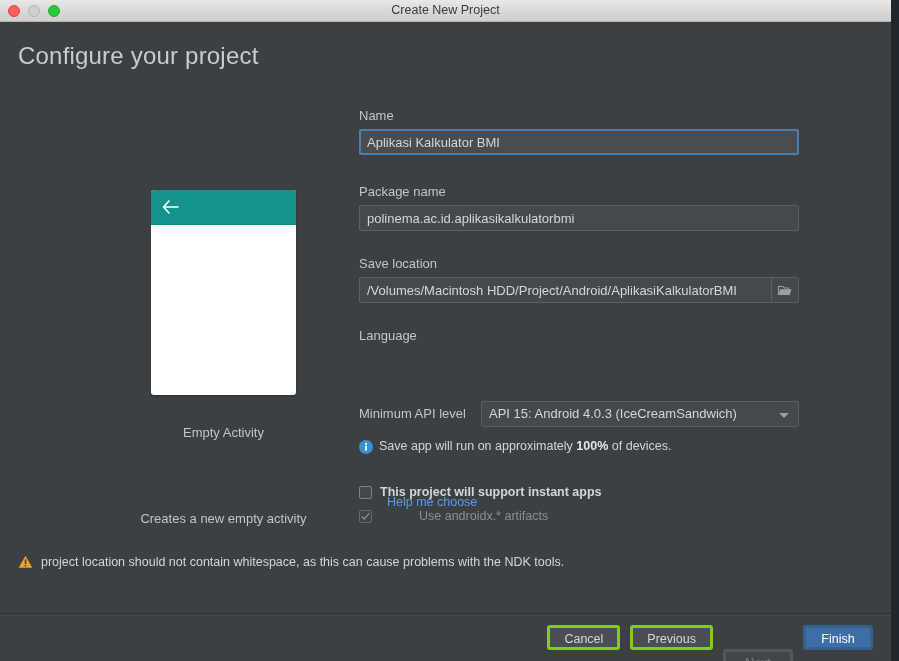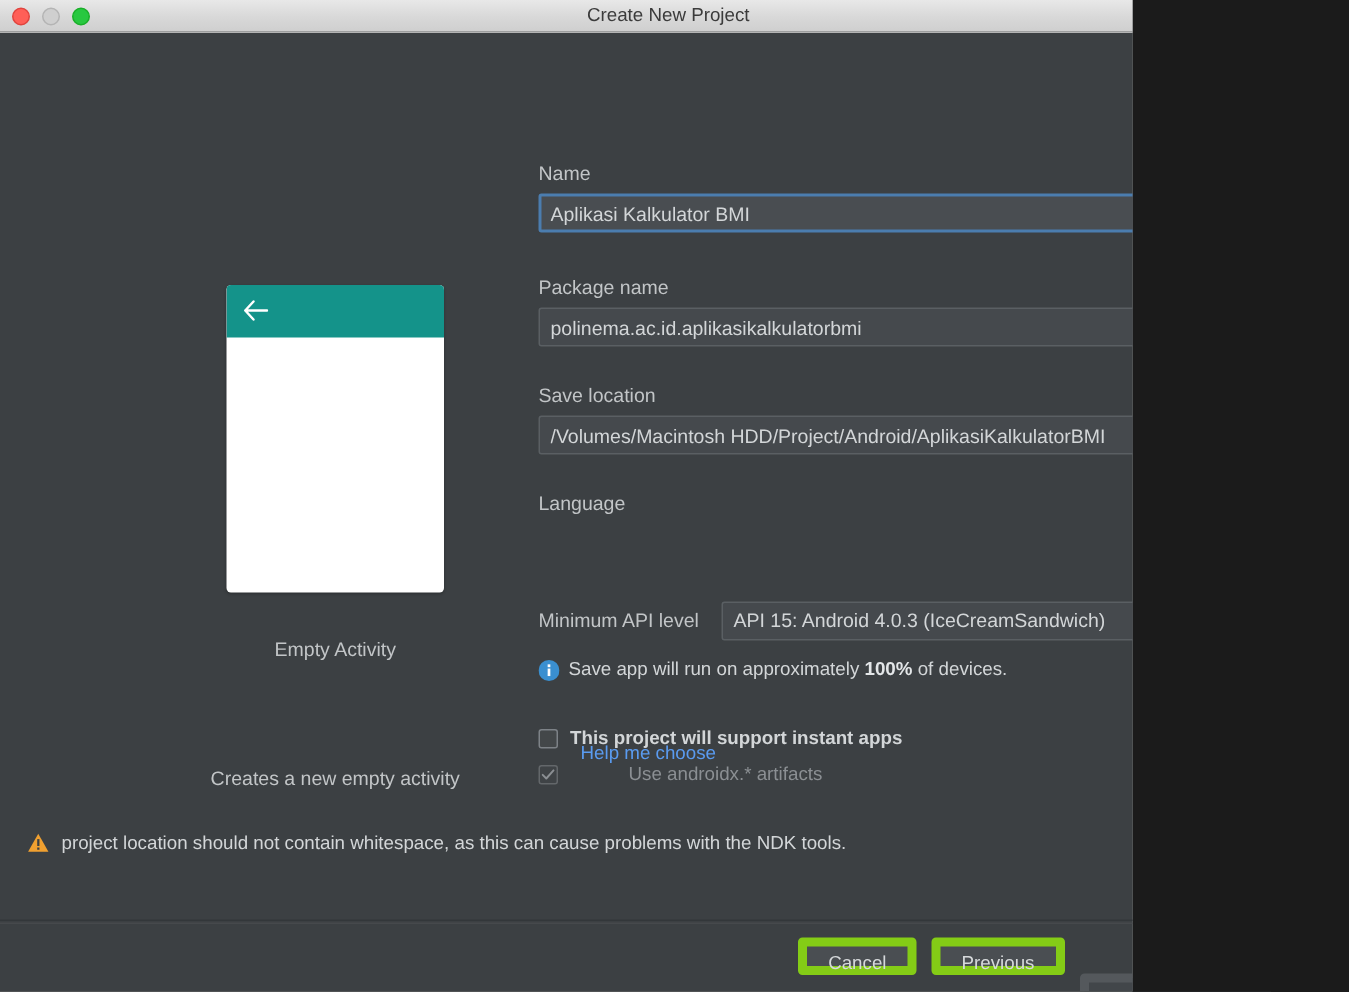"Create New Project" #screen { background: #ffffff -> #737373; width: 755px -> 899px }
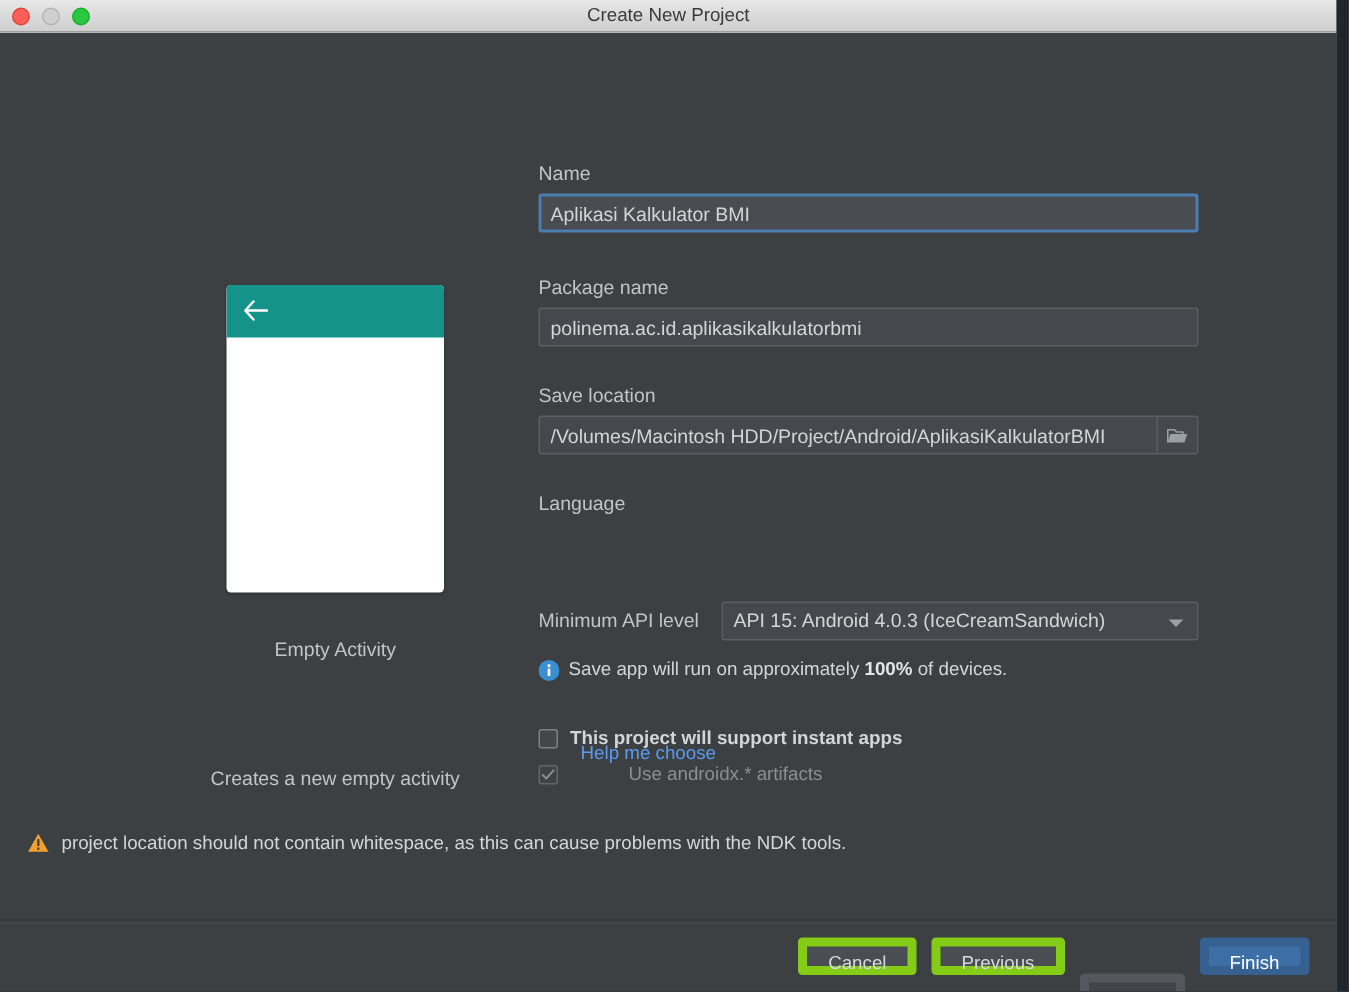"Configure your project" div.heading { html: none -> <div>Configure your project</div> }
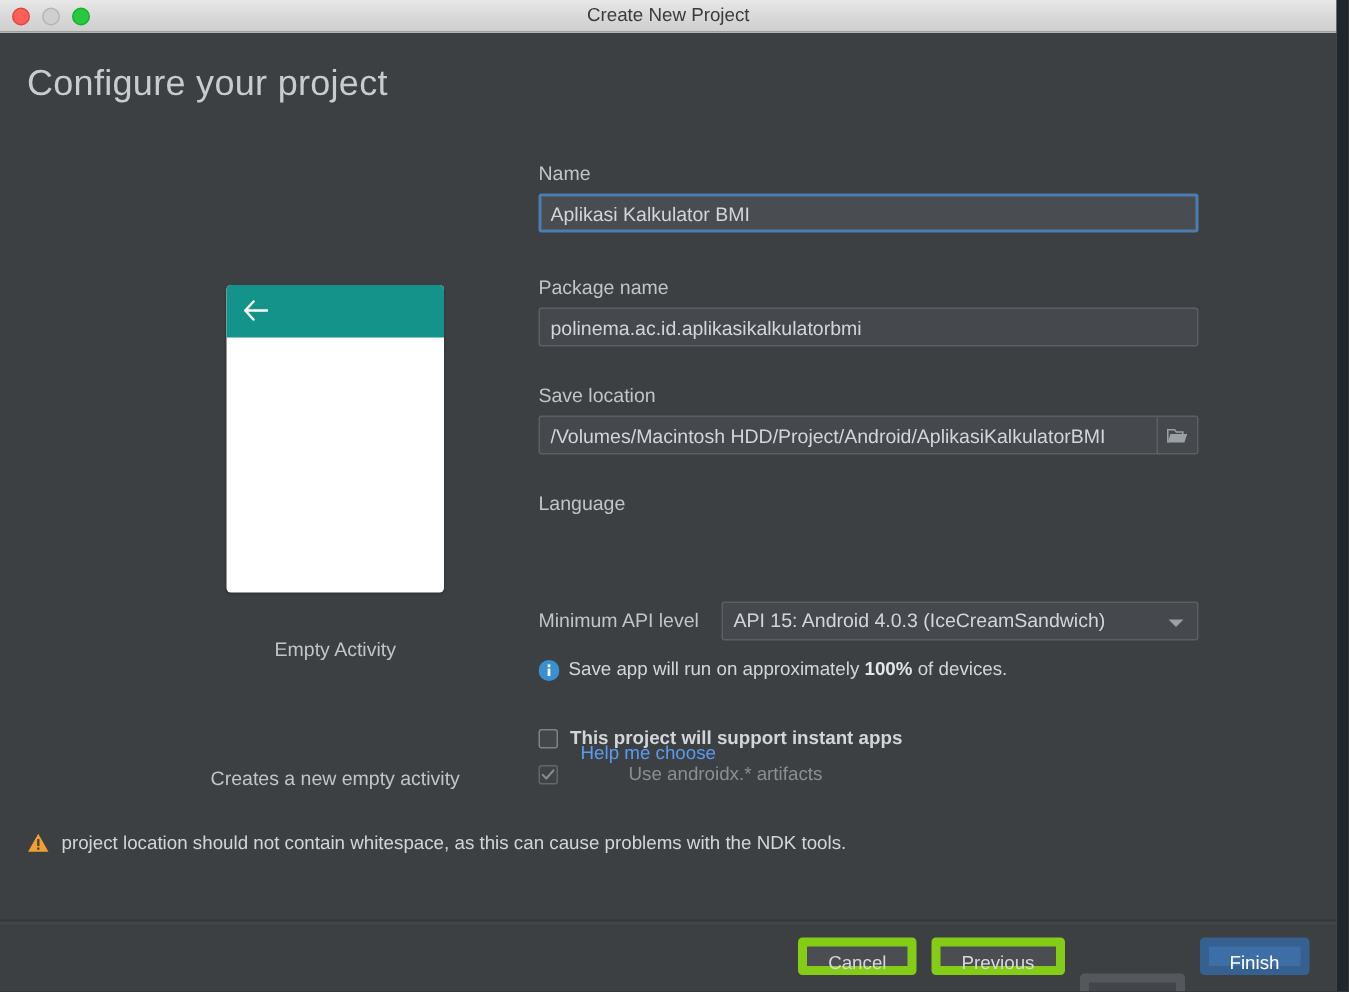"Cancel" .btn { border: 6px solid #84cc16 -> 3px solid #84cc16 }
